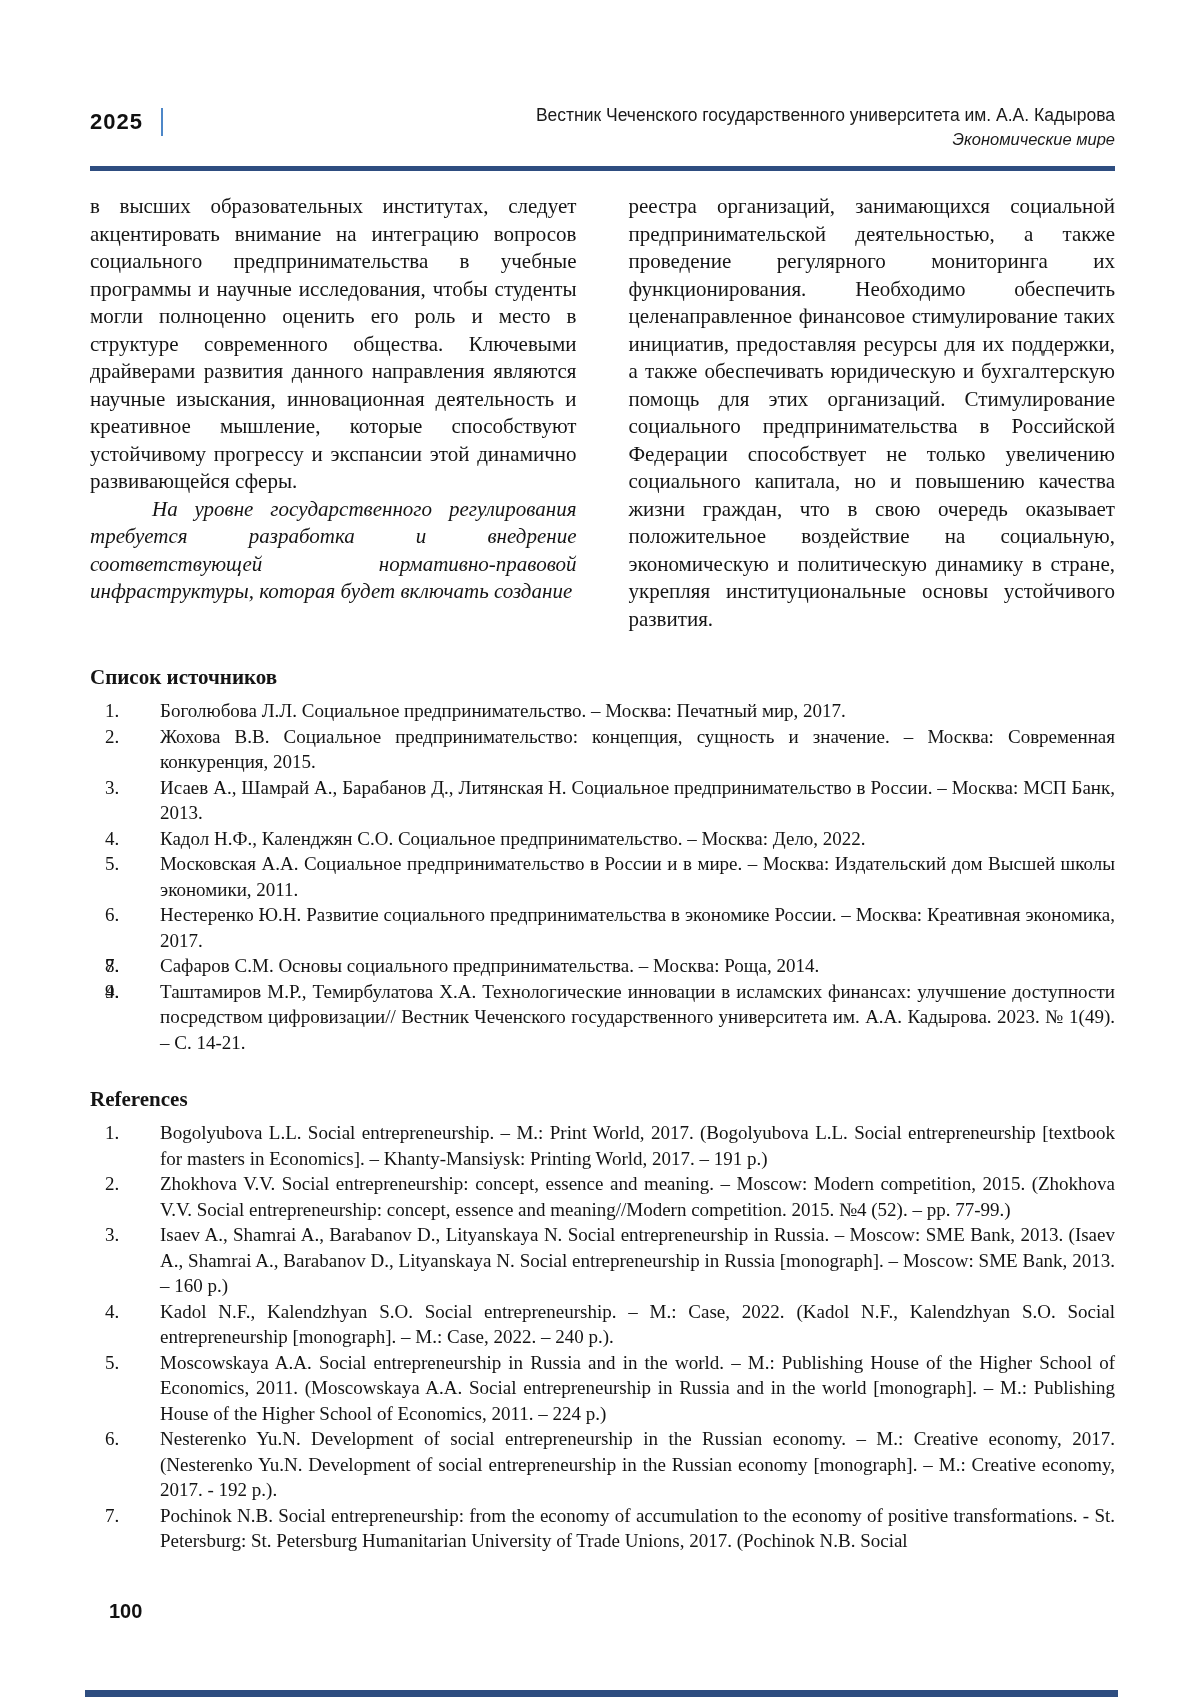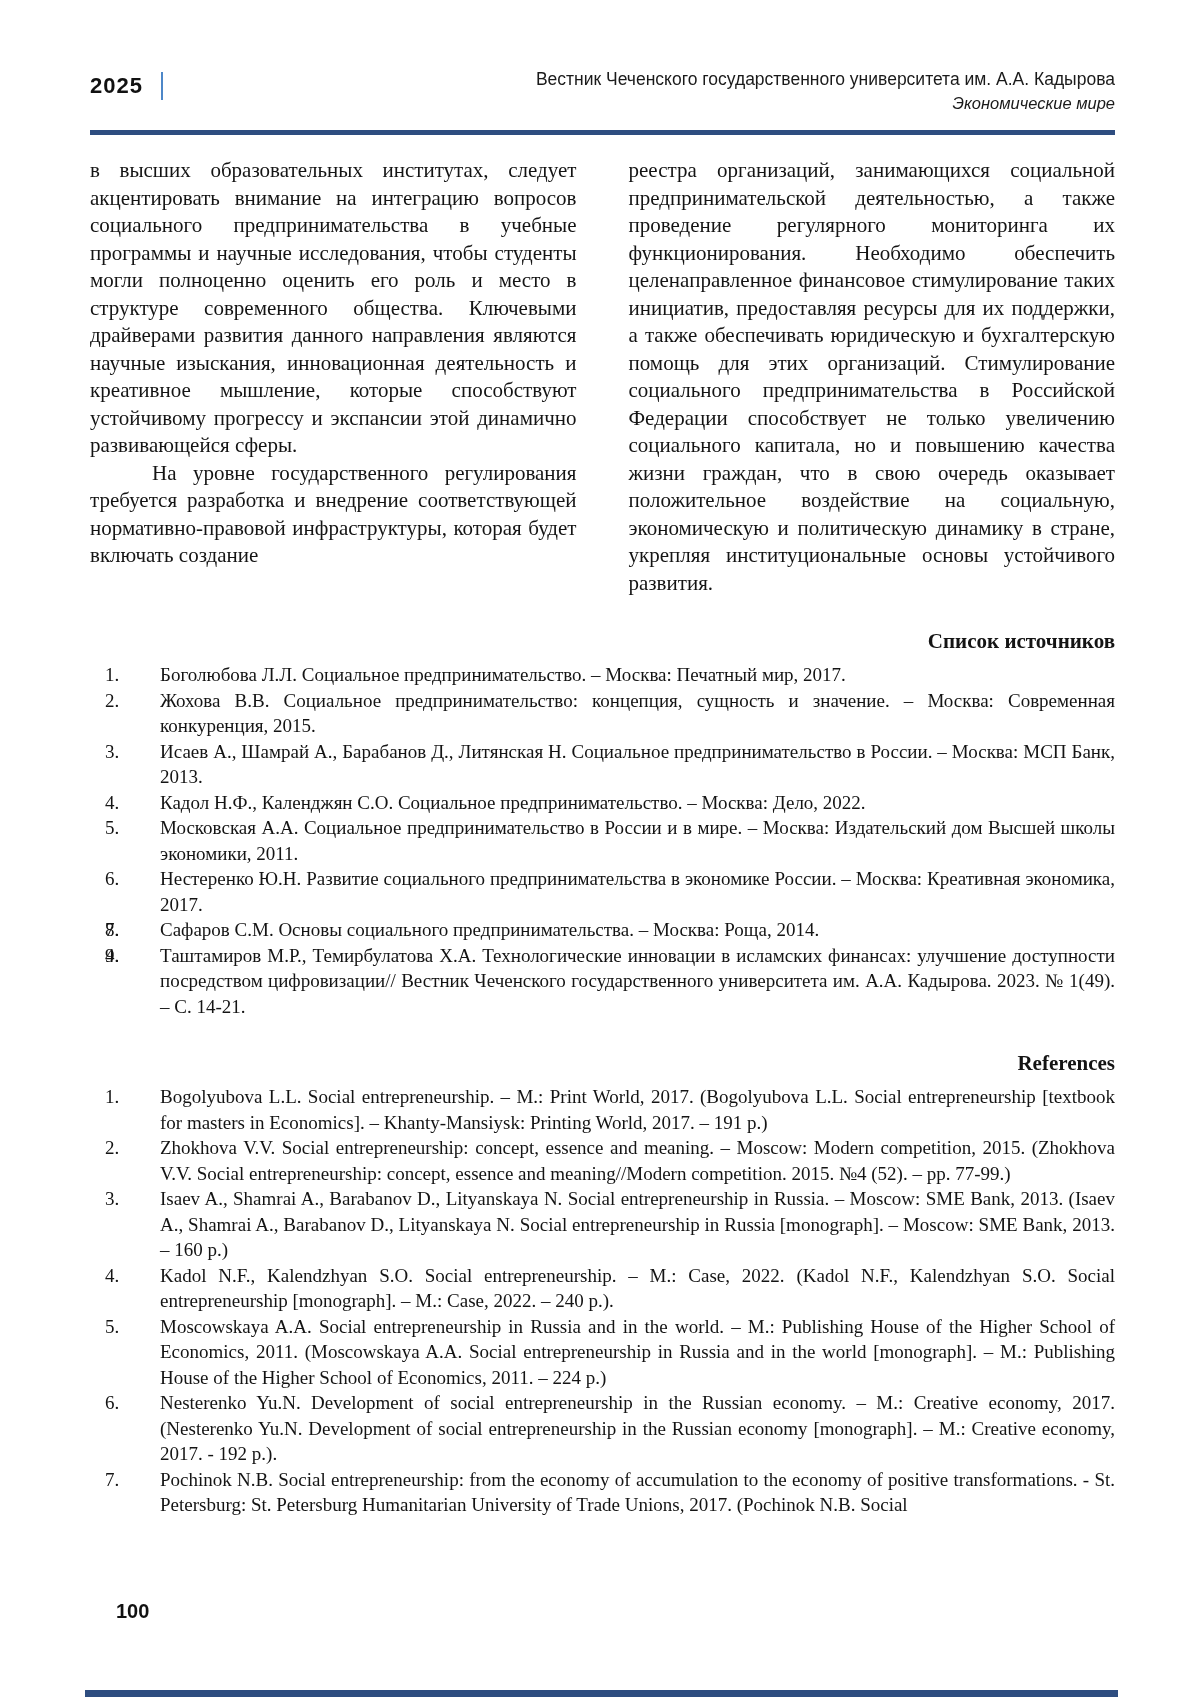"2025" .content { padding: 58px 85px 0 90px -> 94px 85px 0 90px }
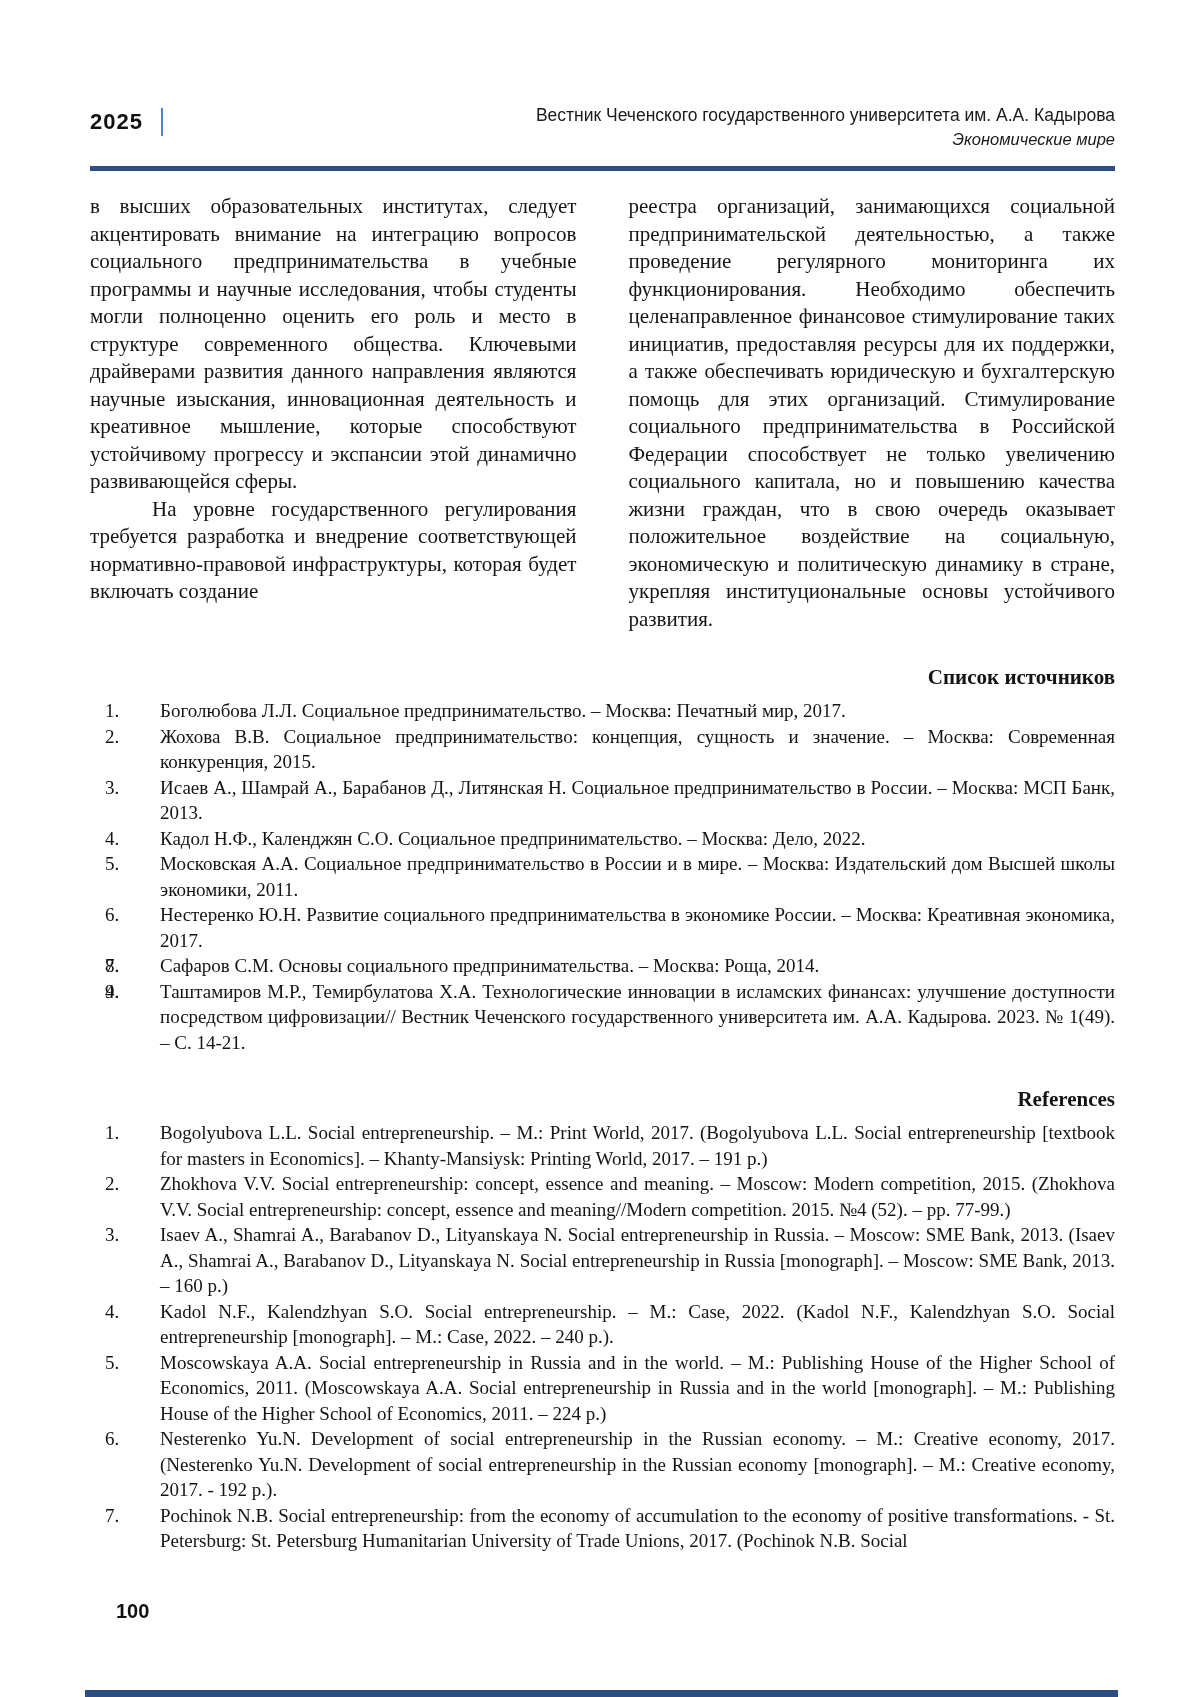"На уровне государственного регулирования" .indent { font-style: none -> italic }
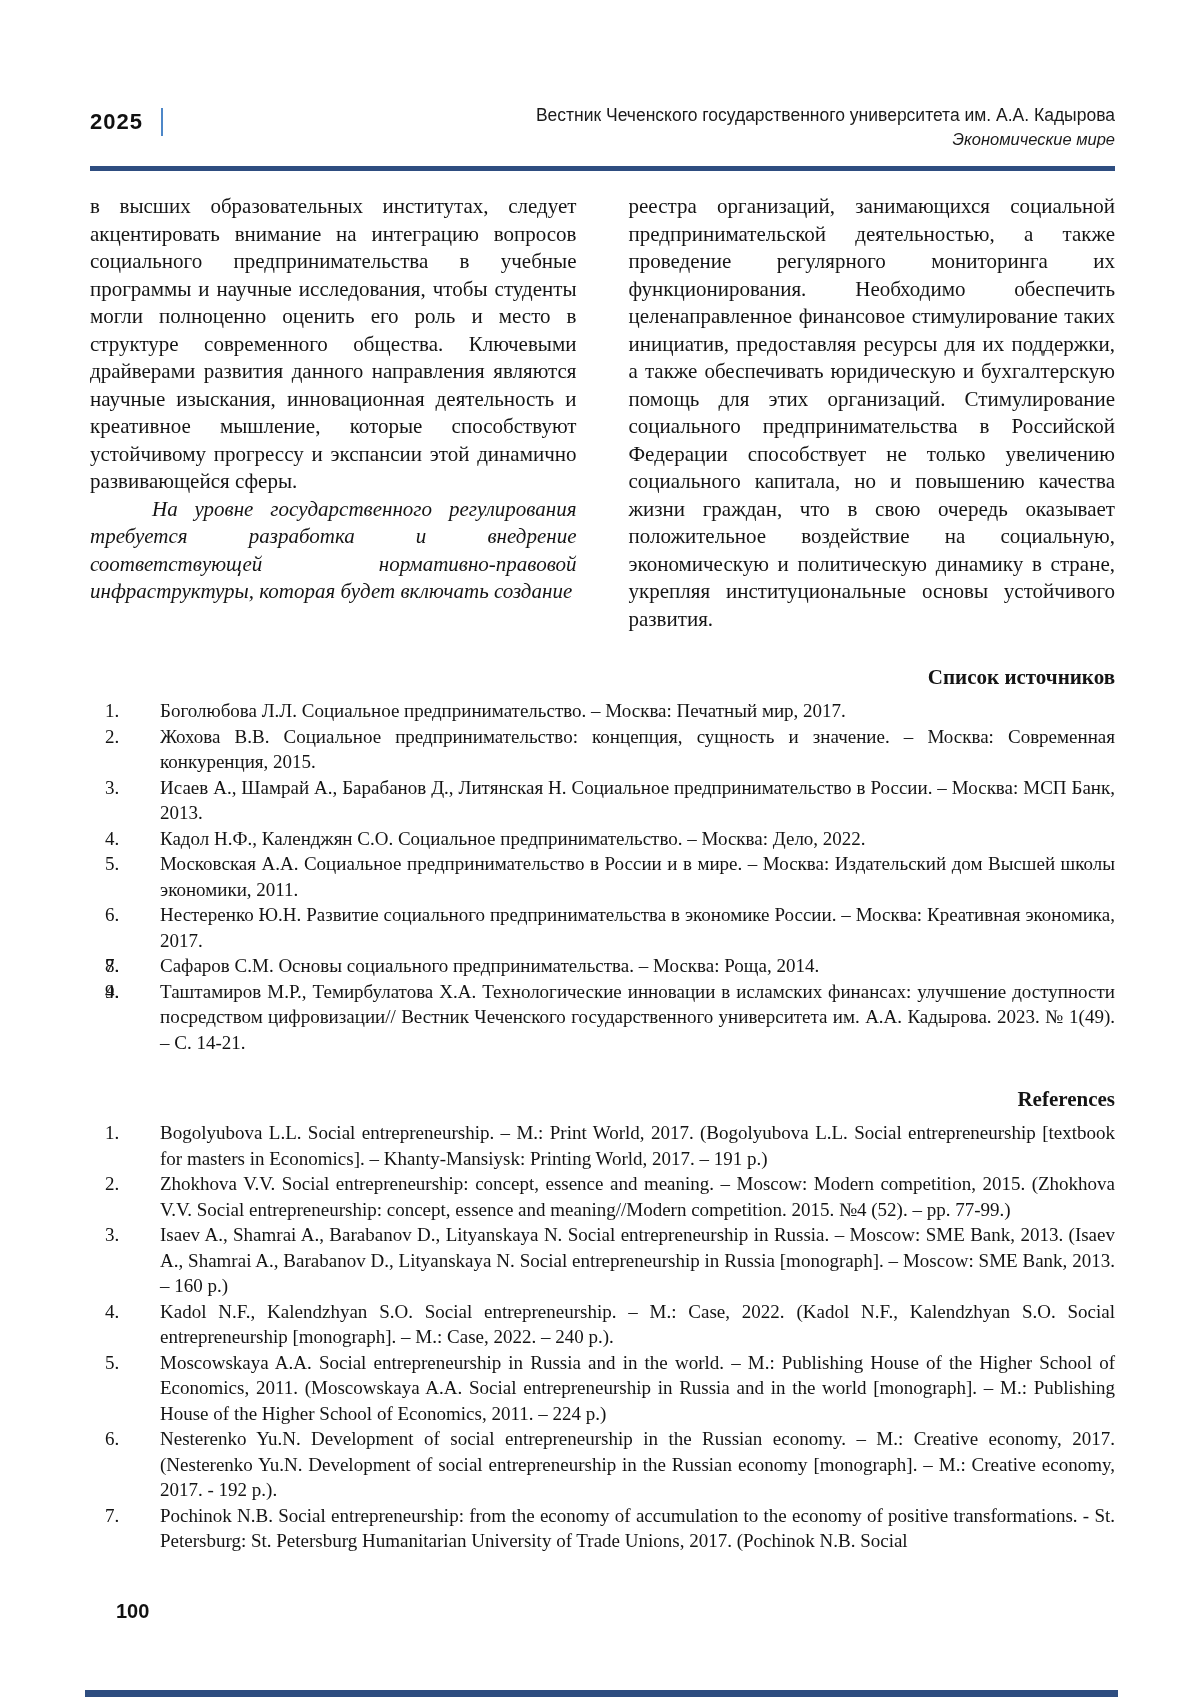"Список источников" .section-heading { text-align: right -> left }
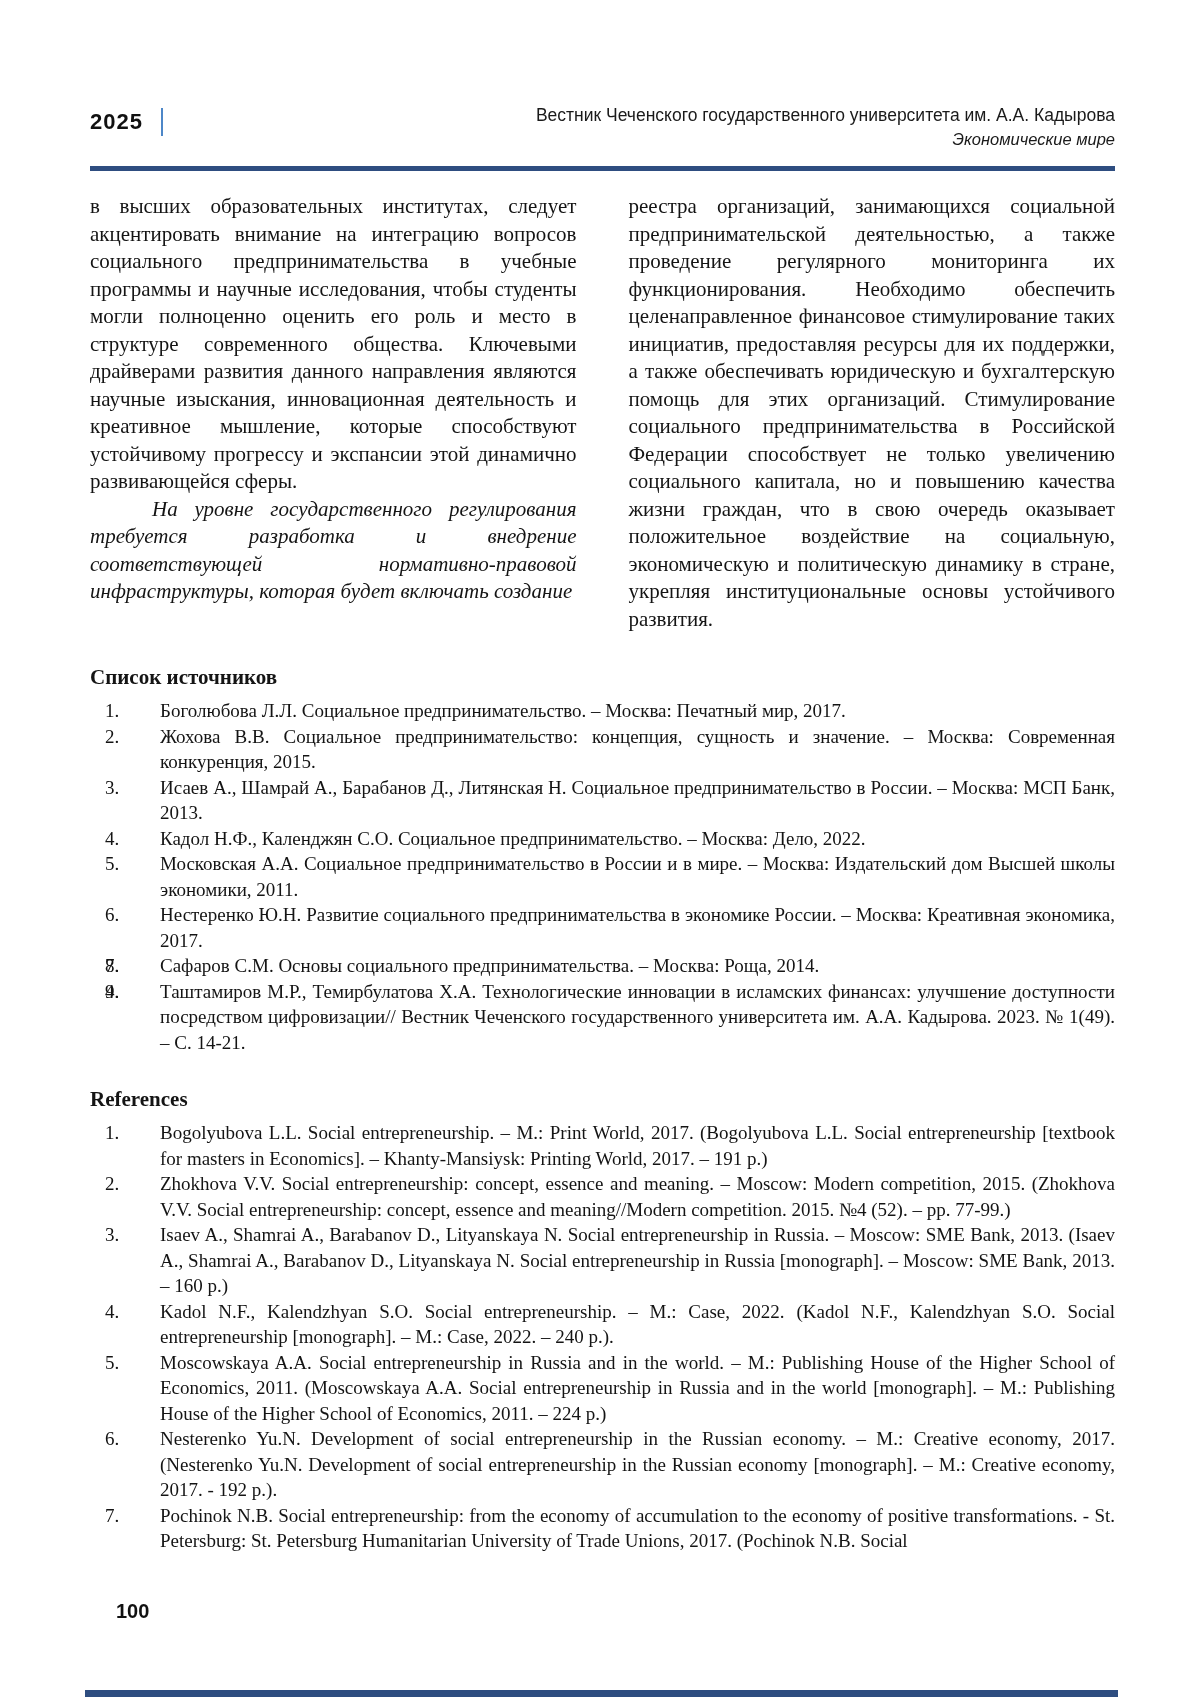"100" .page-number { left: 116px -> 109px }
